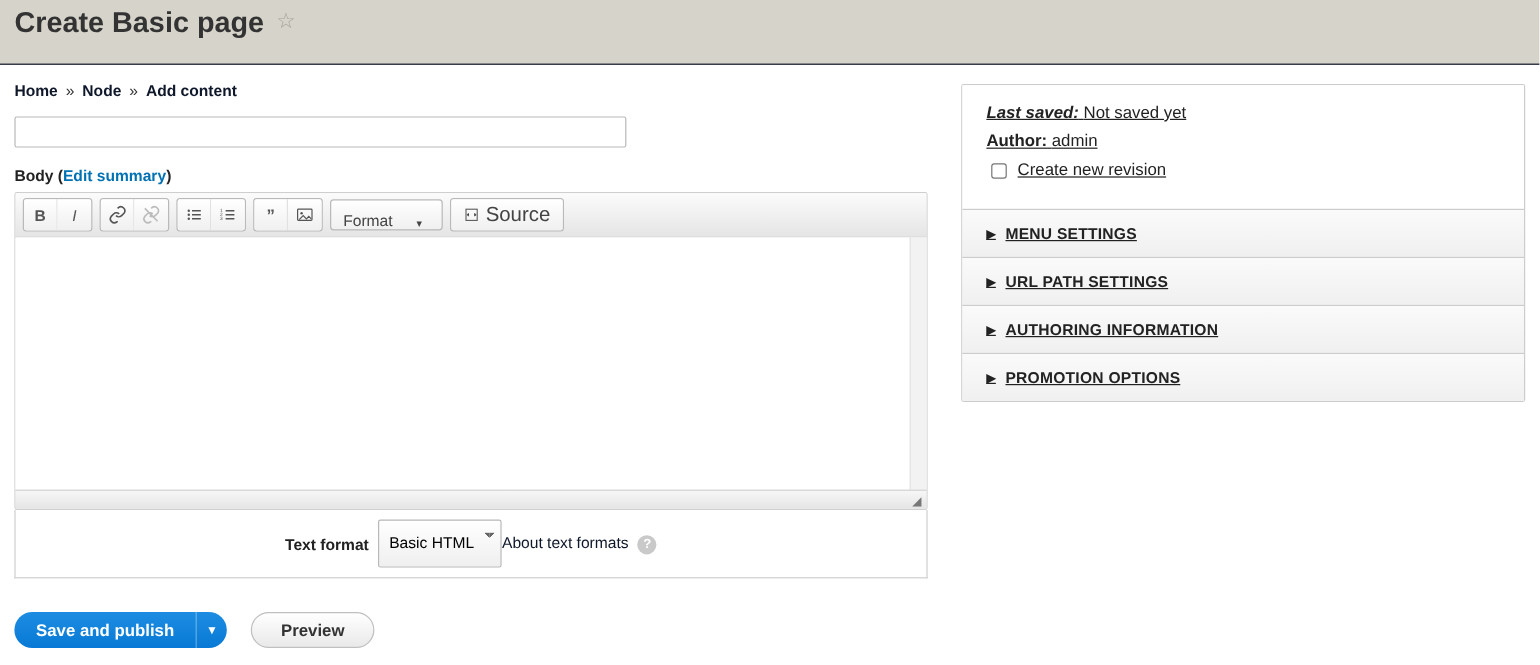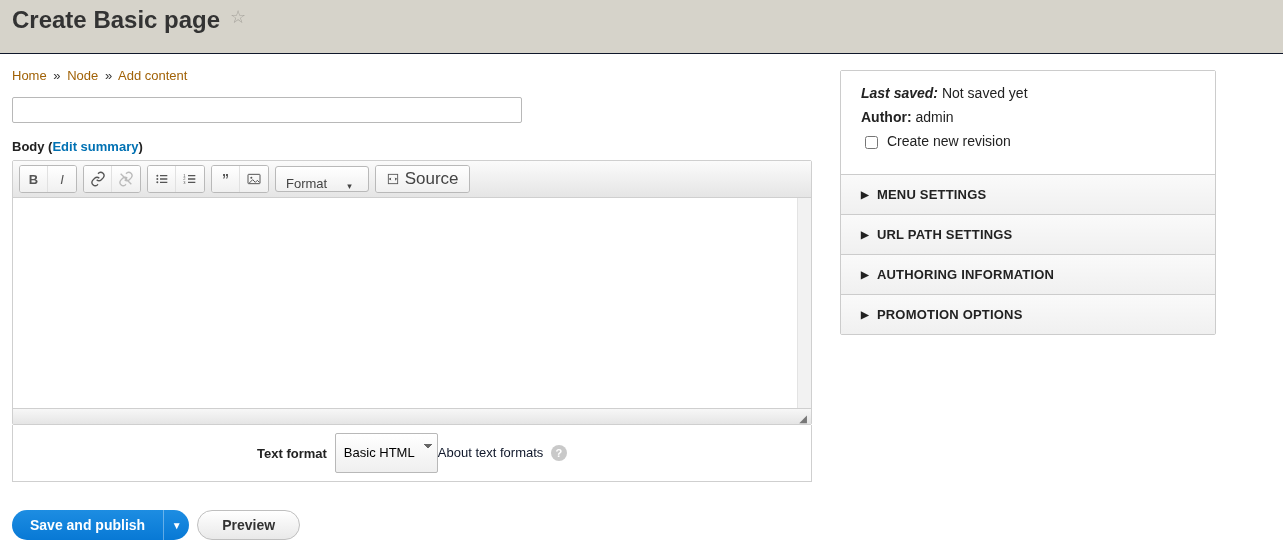"Home" .breadcrumb a { color: #a16207 -> #0f172a; font-weight: none -> bold }
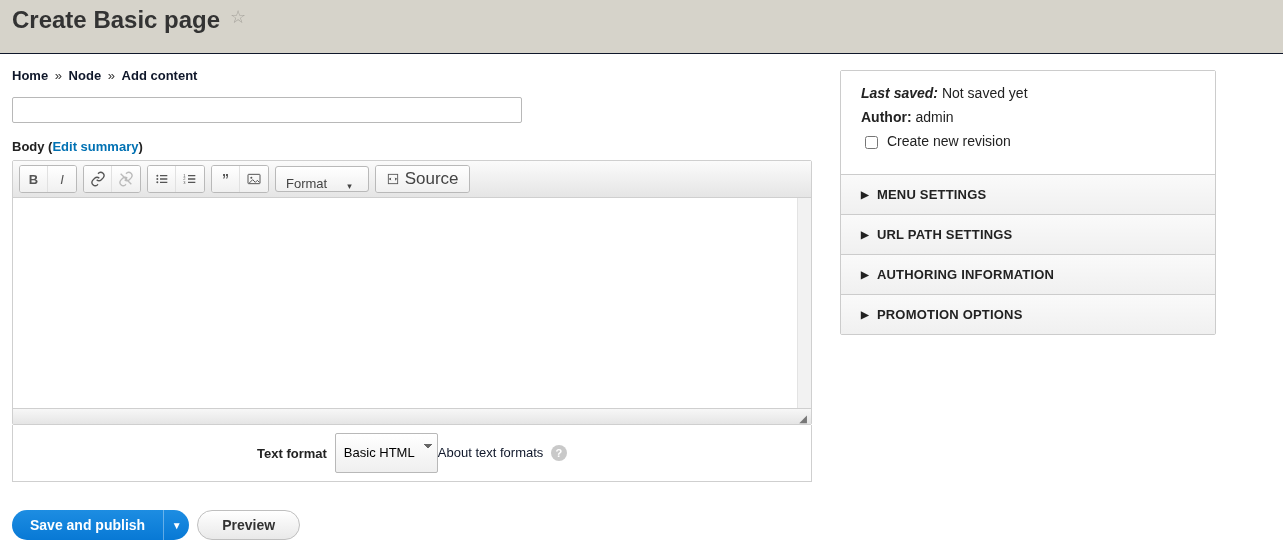"Last saved: Not saved yet" .side-col { text-decoration: none -> underline; width: 376px -> 470px }
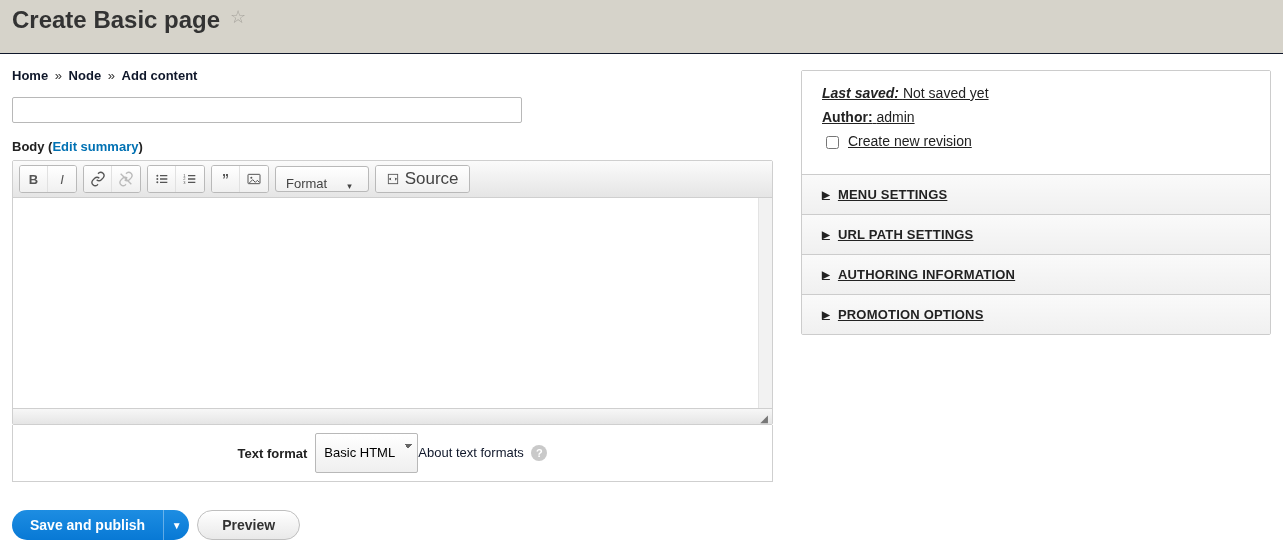"Save and publish" .actions { gap: 8px -> 20px }
